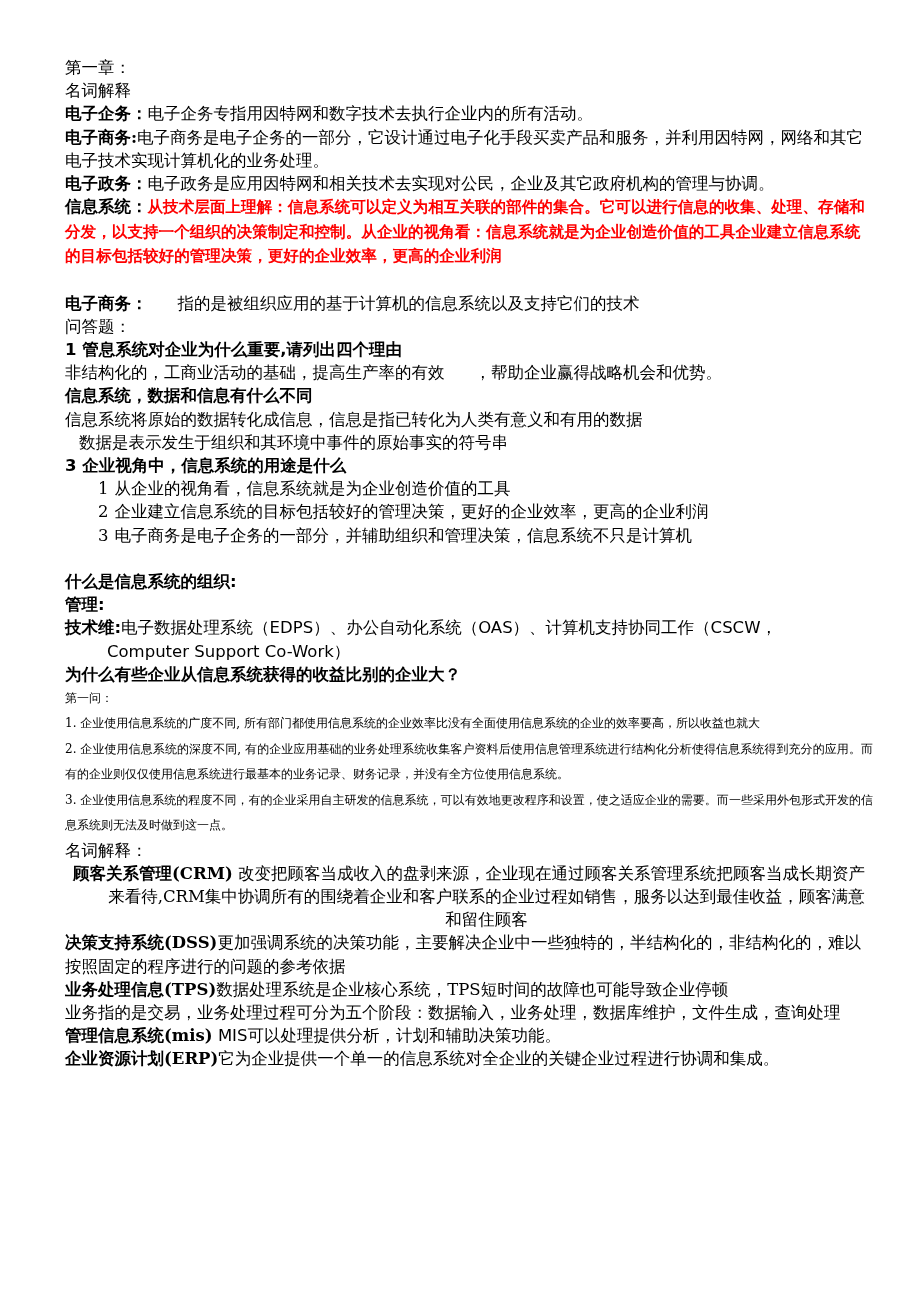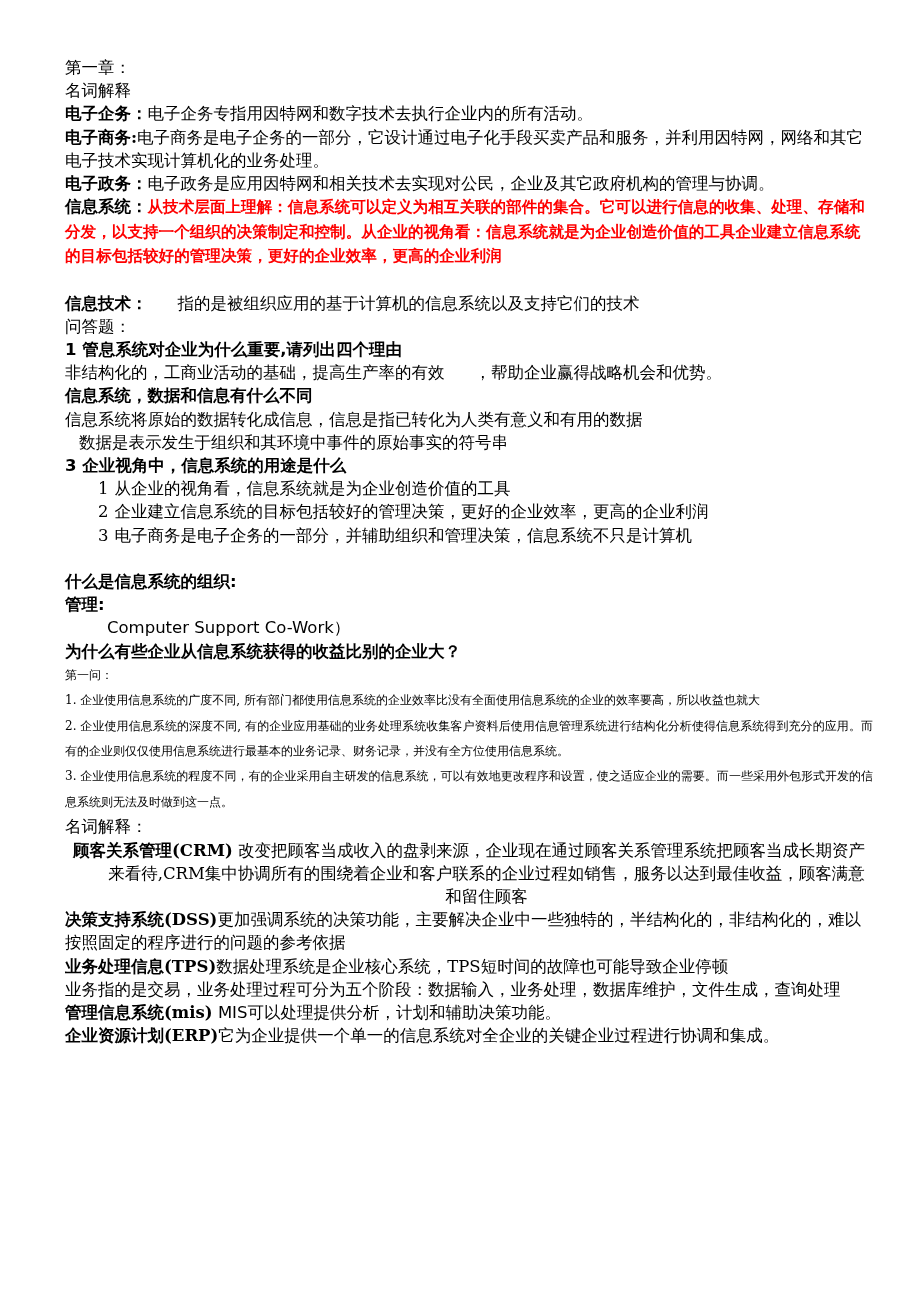"信息技术：" span.lead-sans { text: 信息技术 -> 电子商务 }
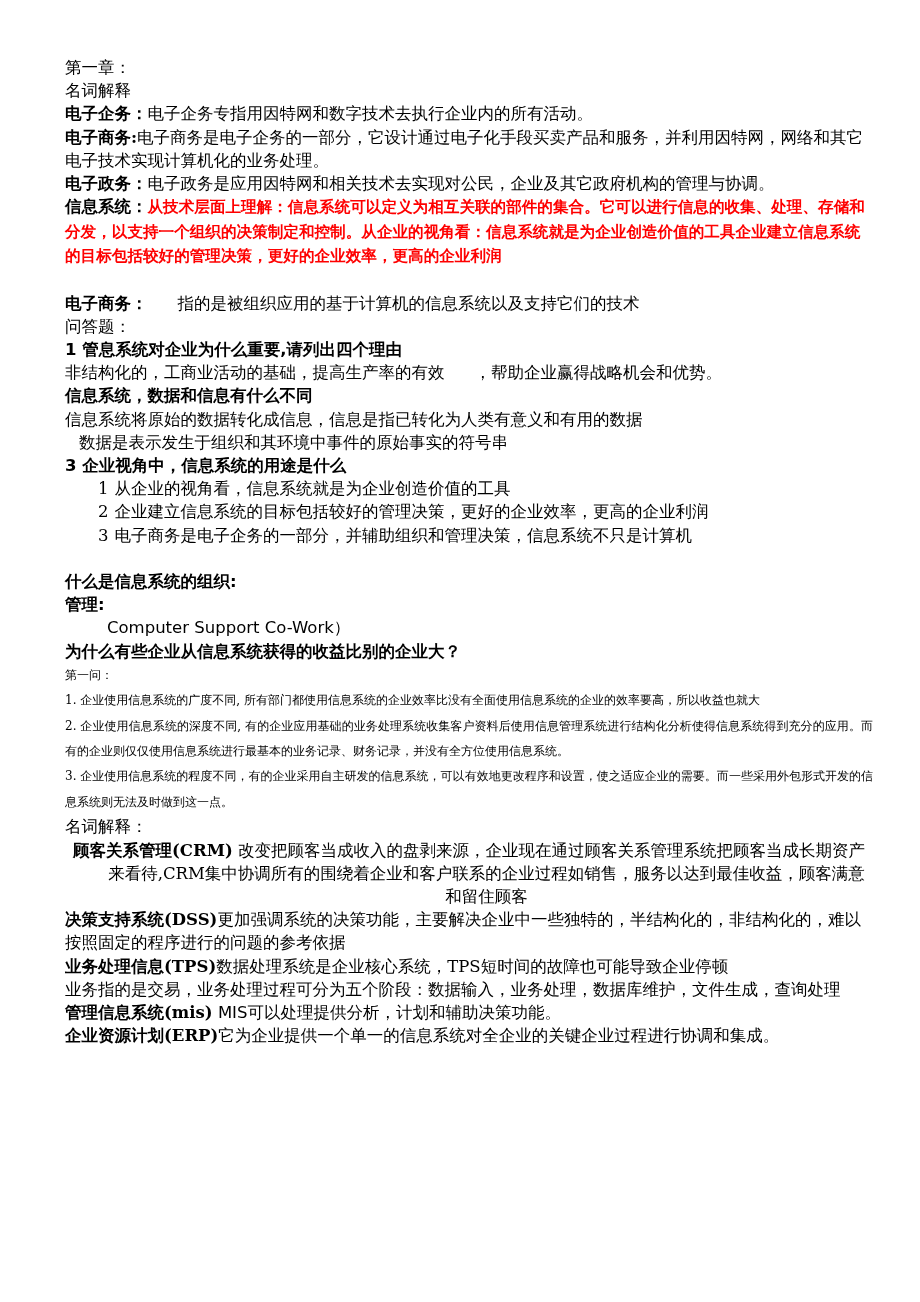"技术维:电子数据处理系统（EDPS）、办公自动化系统（OAS）、计算机支持协同工" span.para { html: none -> <span><span>技术维:</span><span>电子数据处理系统（EDPS）、办公自动化系统（OAS）、计算机支持协同工作（CSCW，</span></span> }
